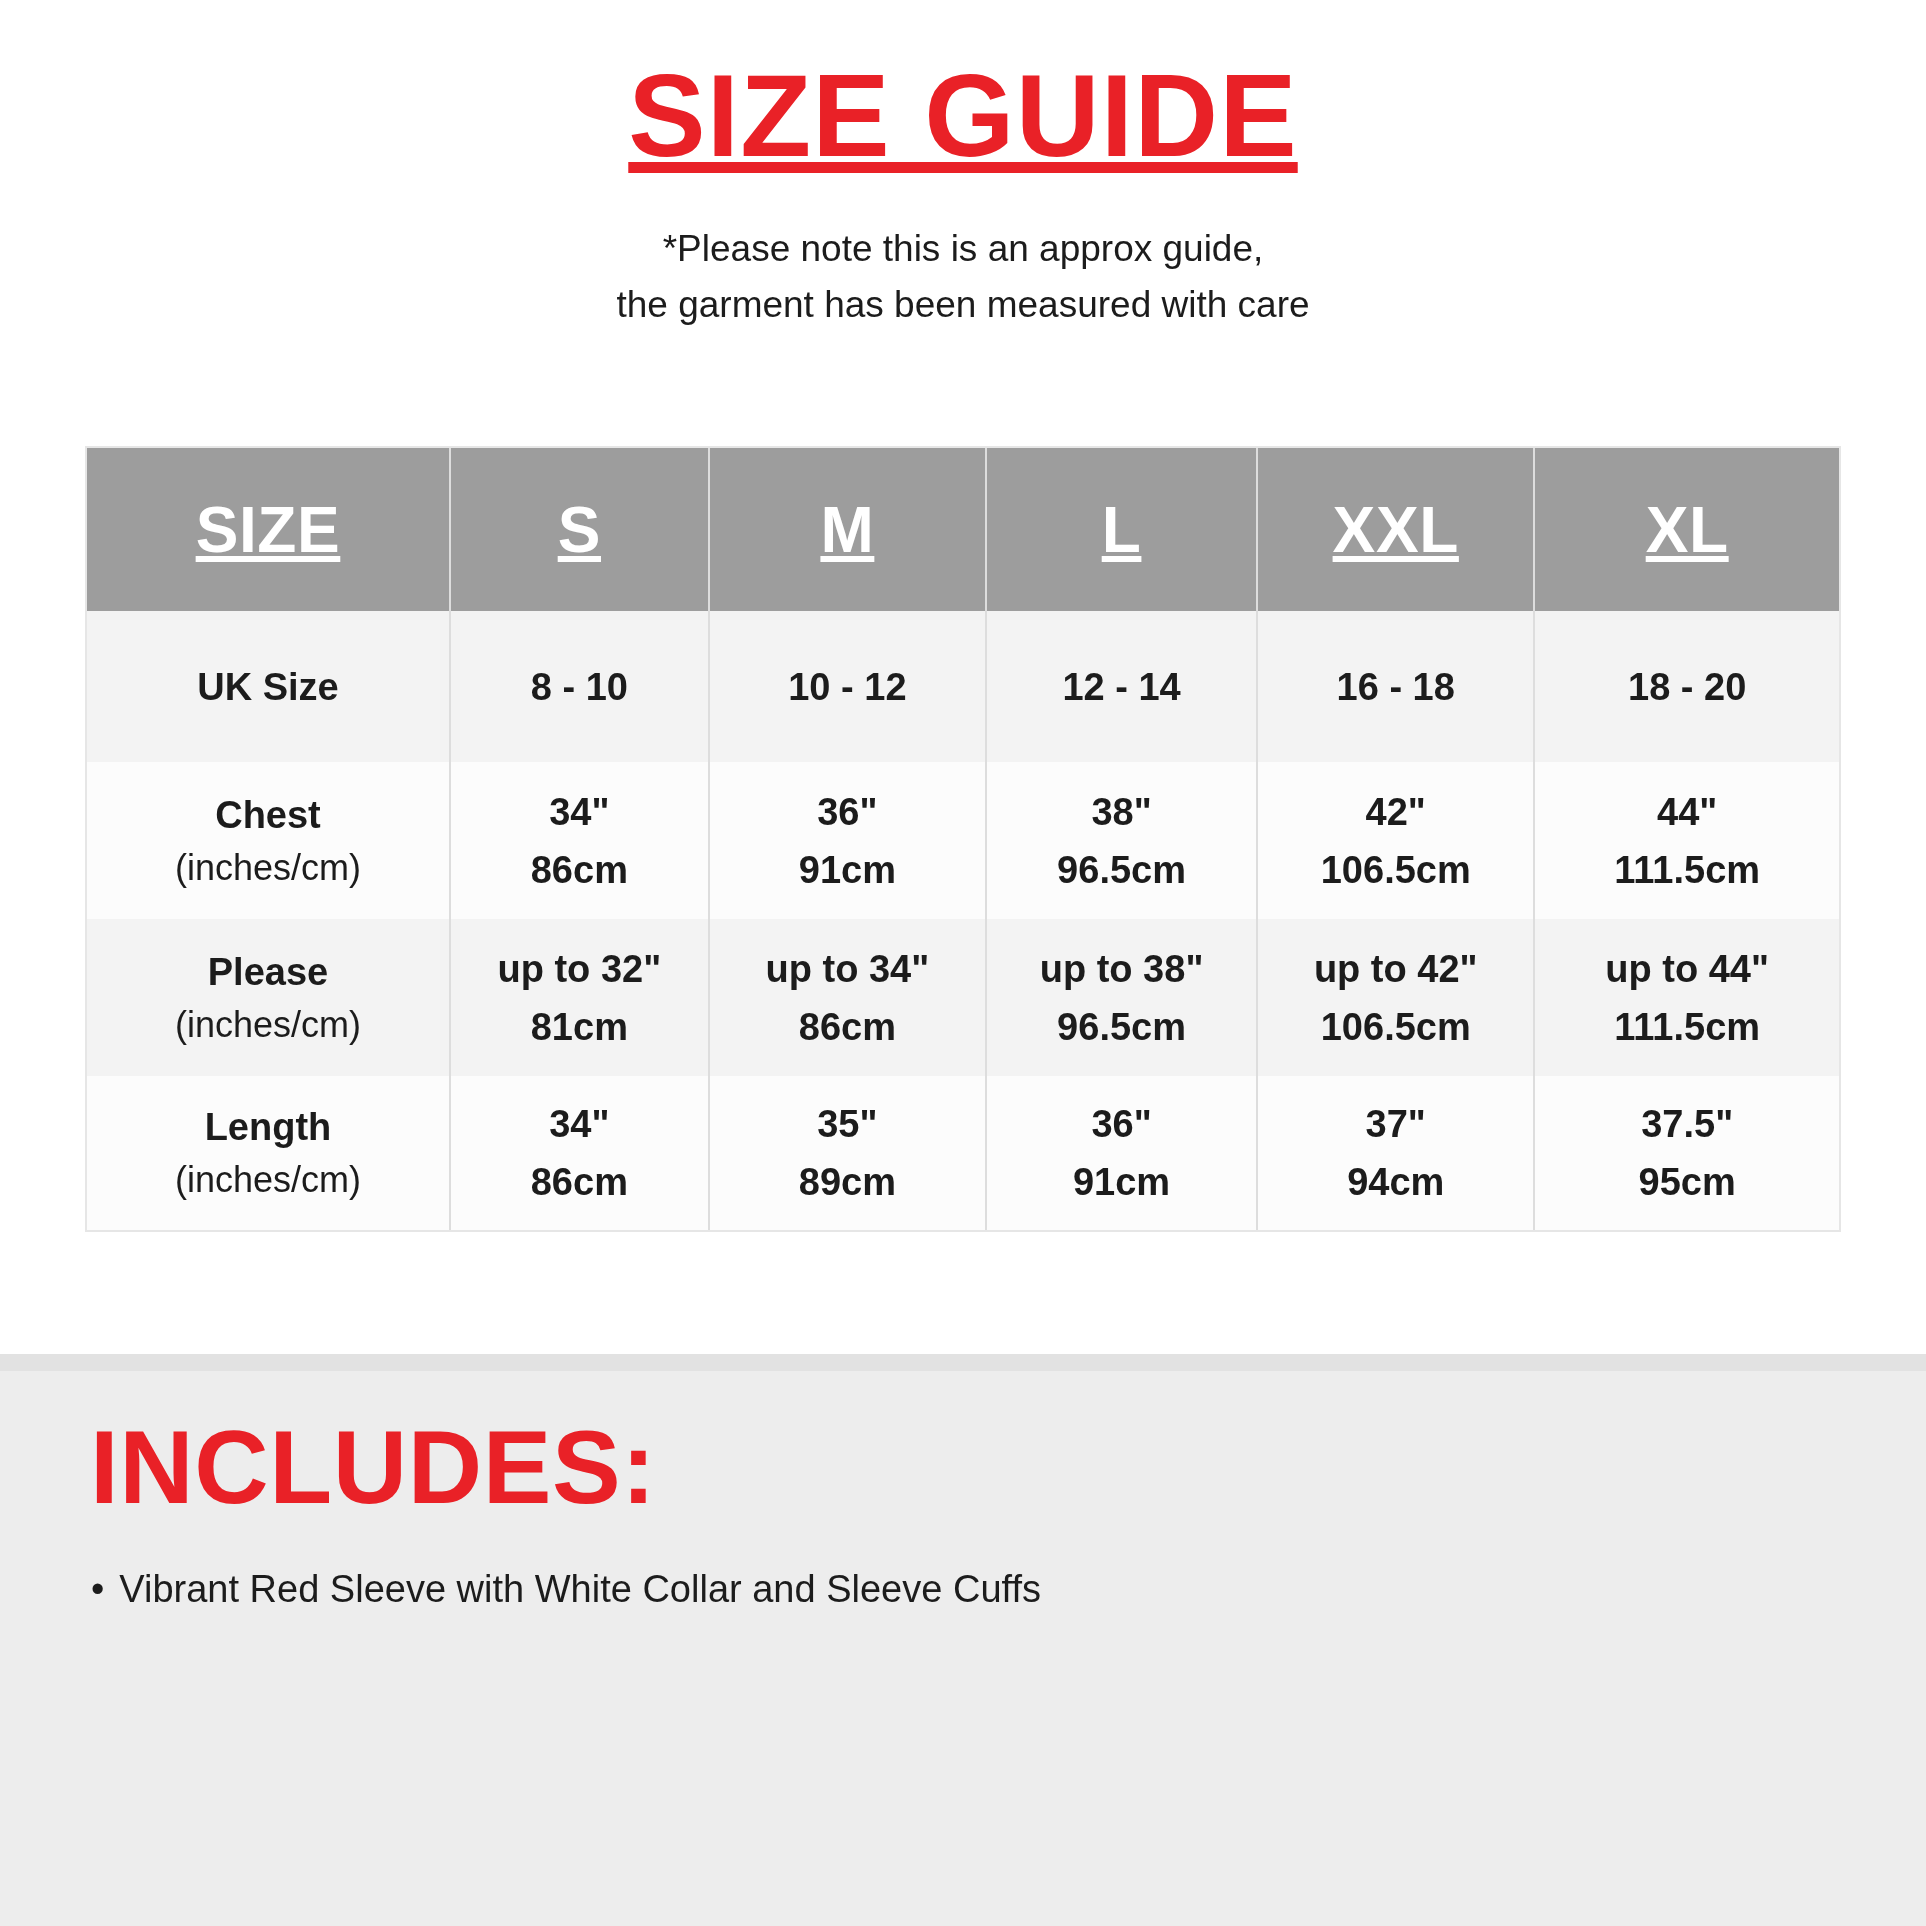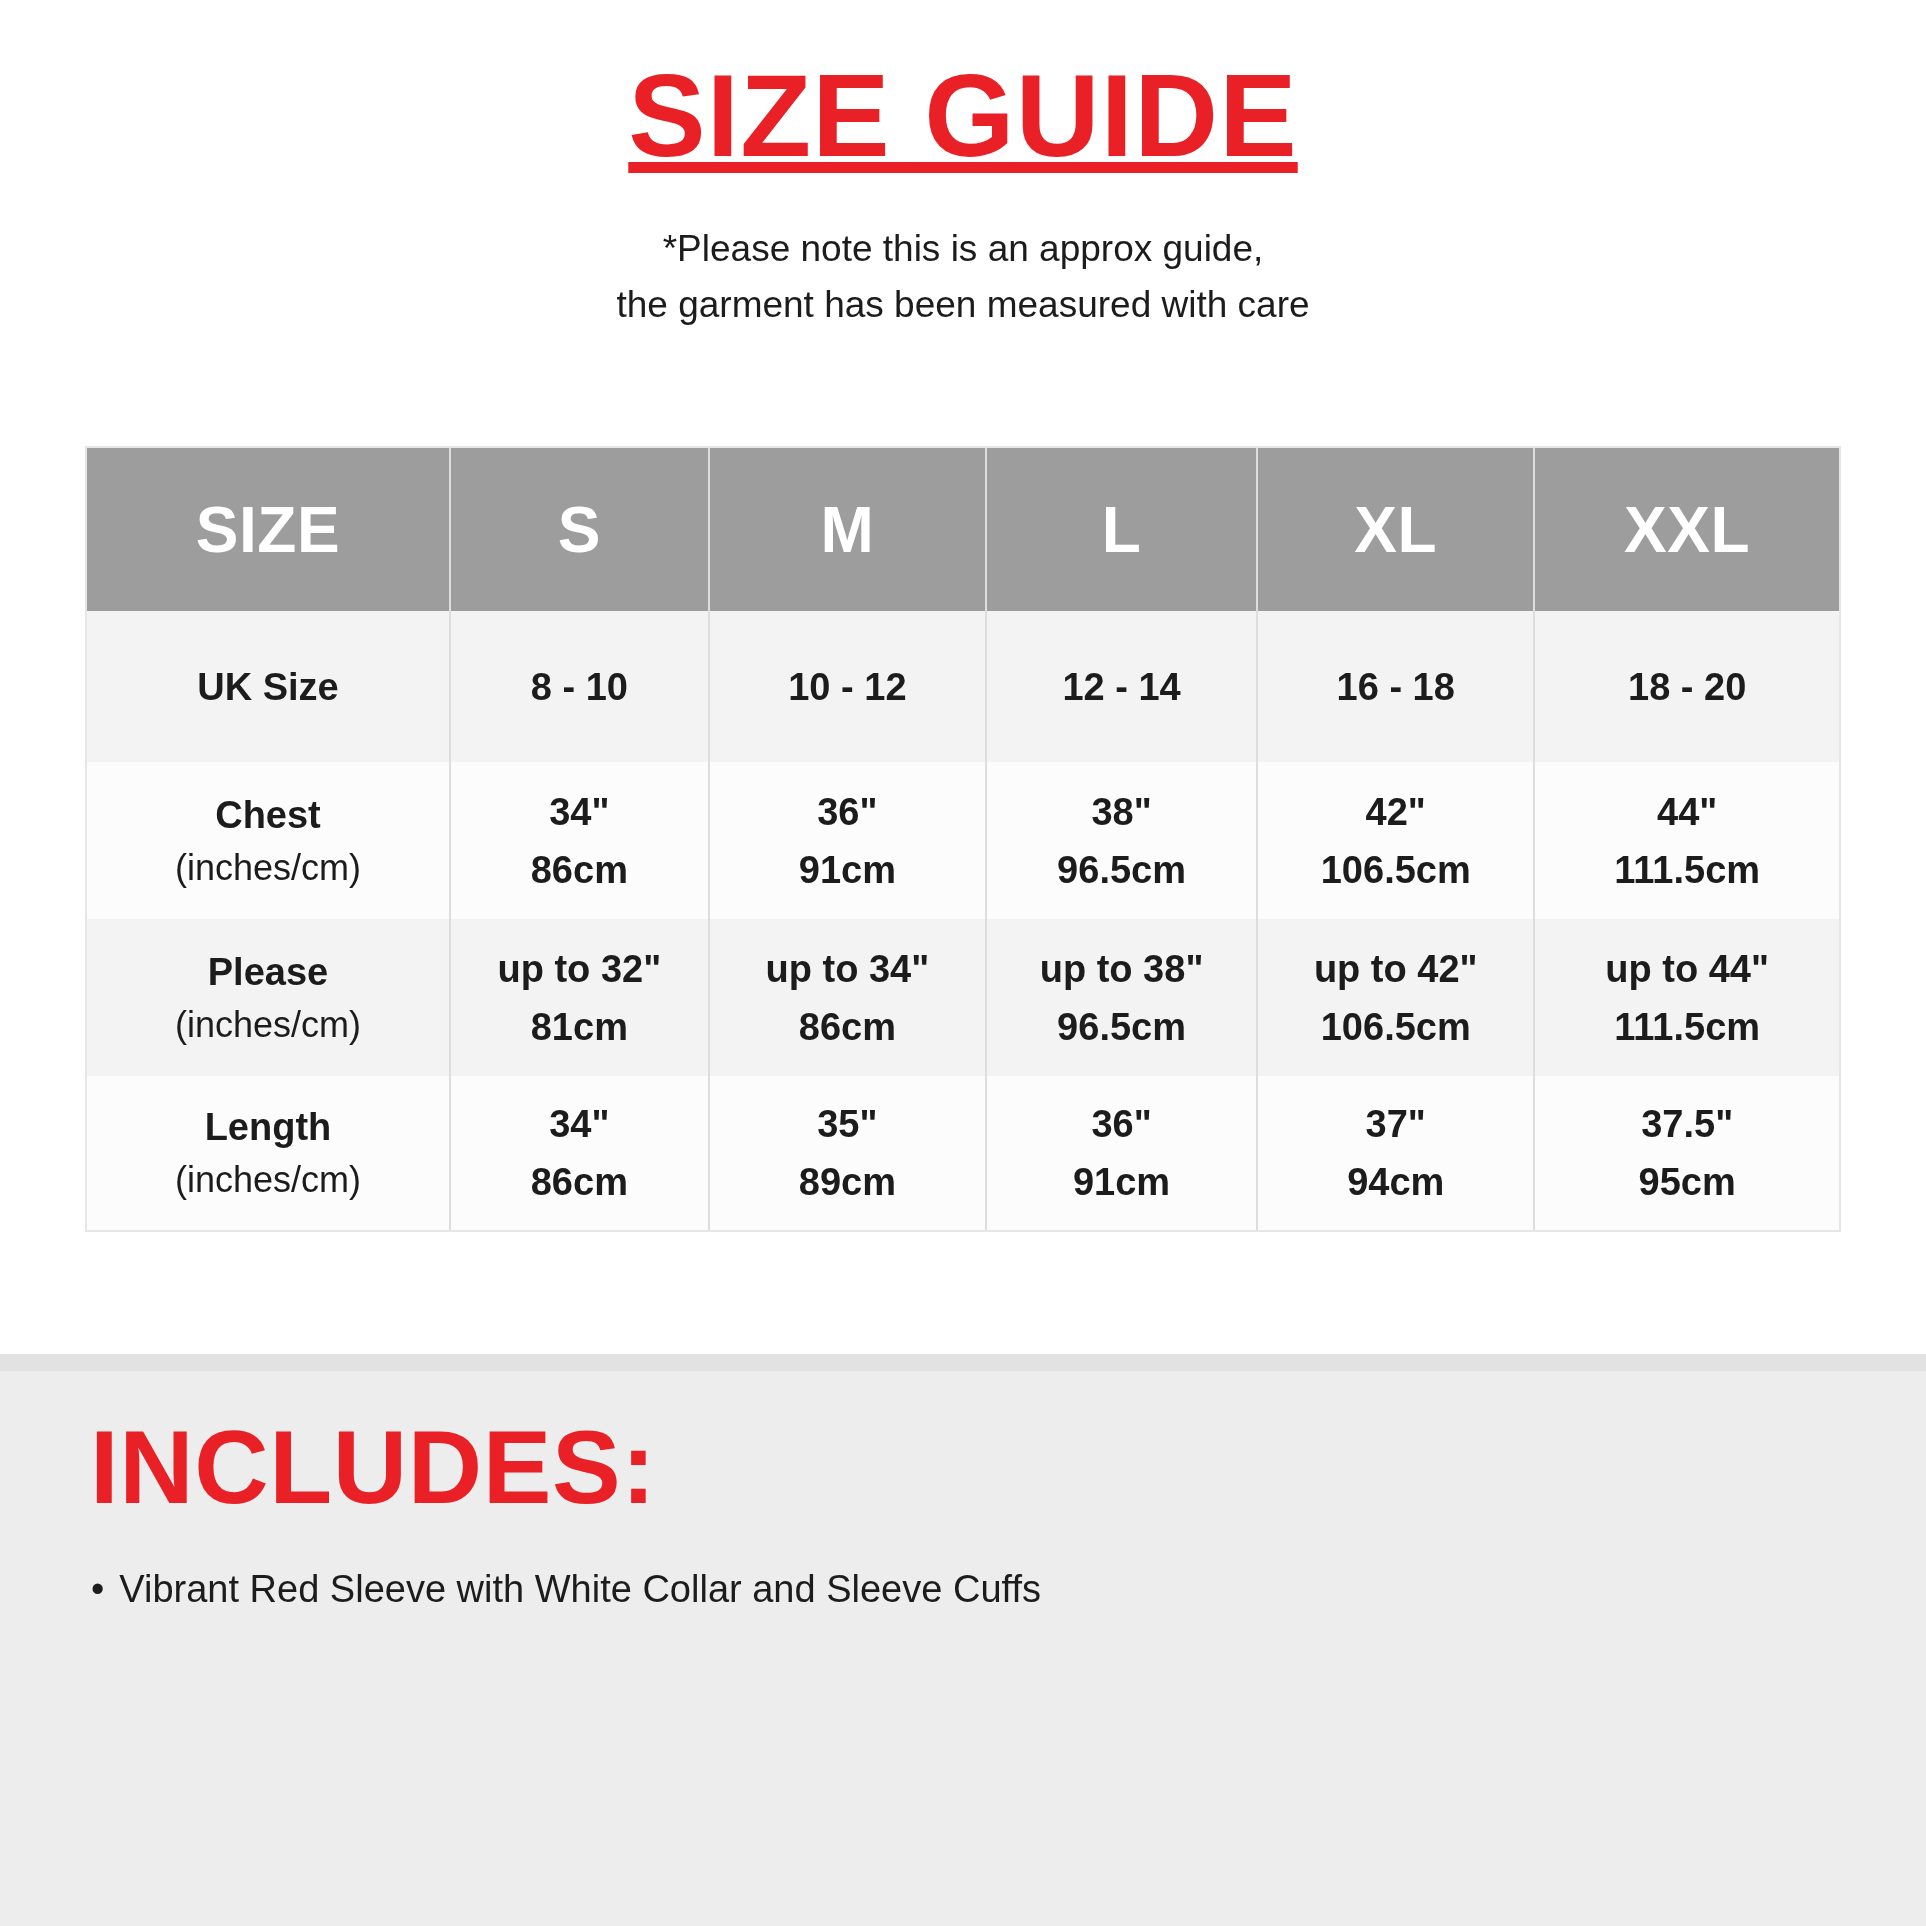"SIZE" .th { text-decoration: none -> underline }
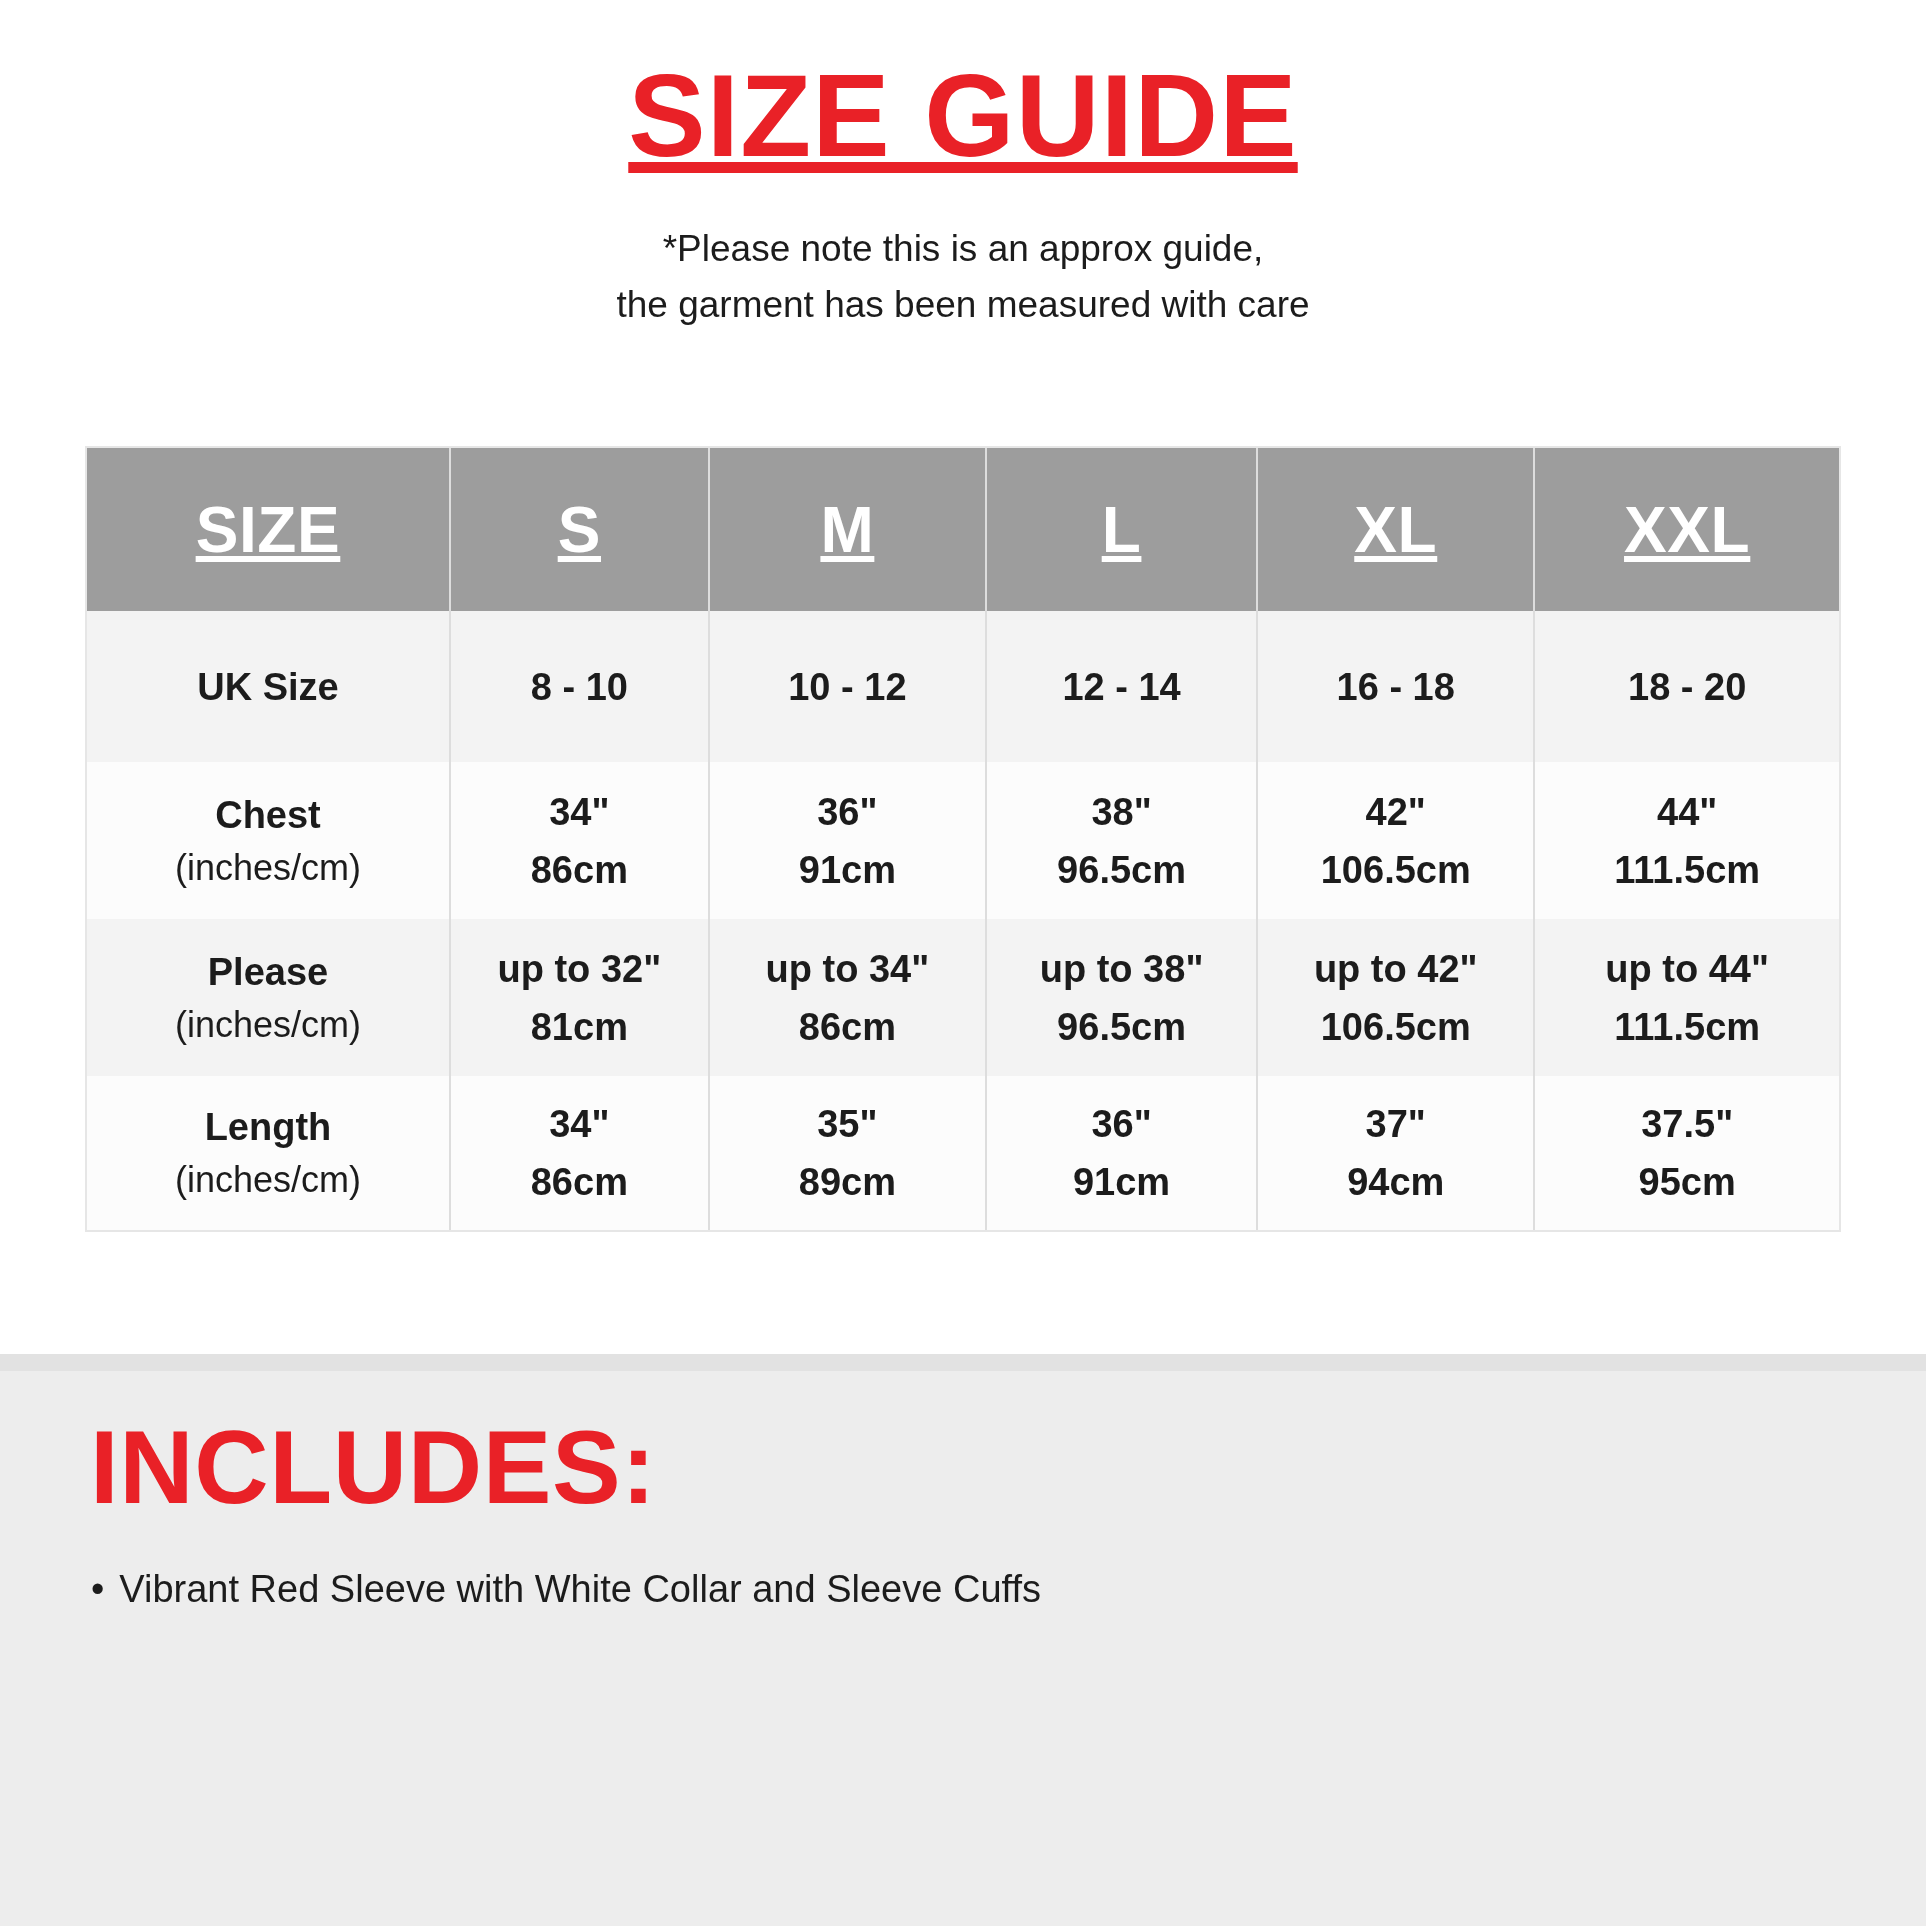"XL" div.th { order: before "XXL" -> after "XXL" }
